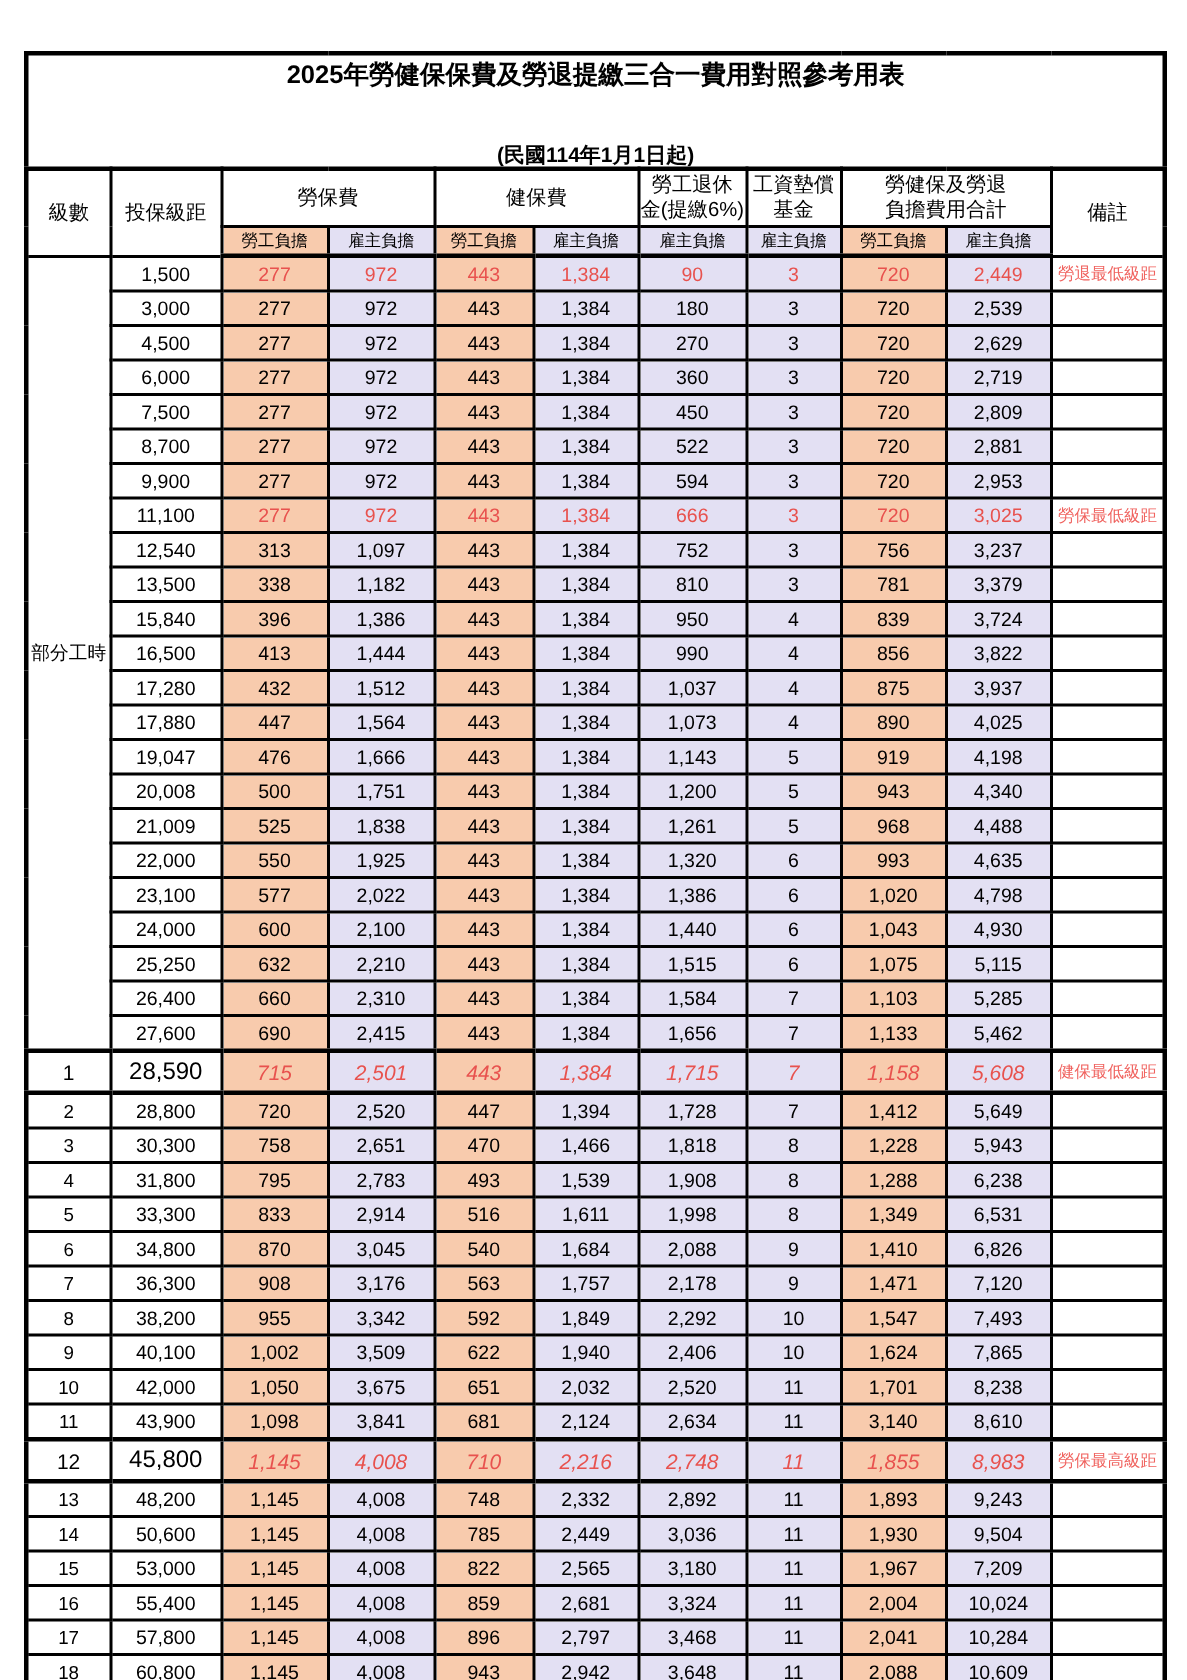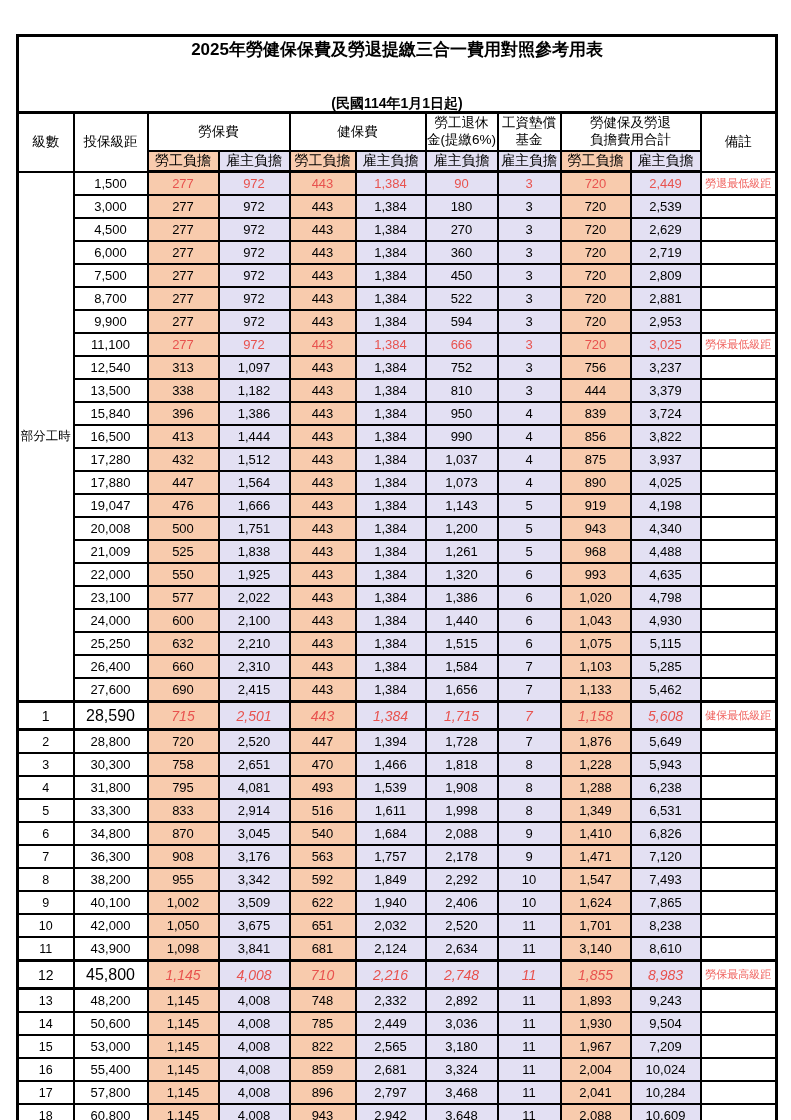"勞工負擔" .sub-row th { font-size: 14px -> 11px }
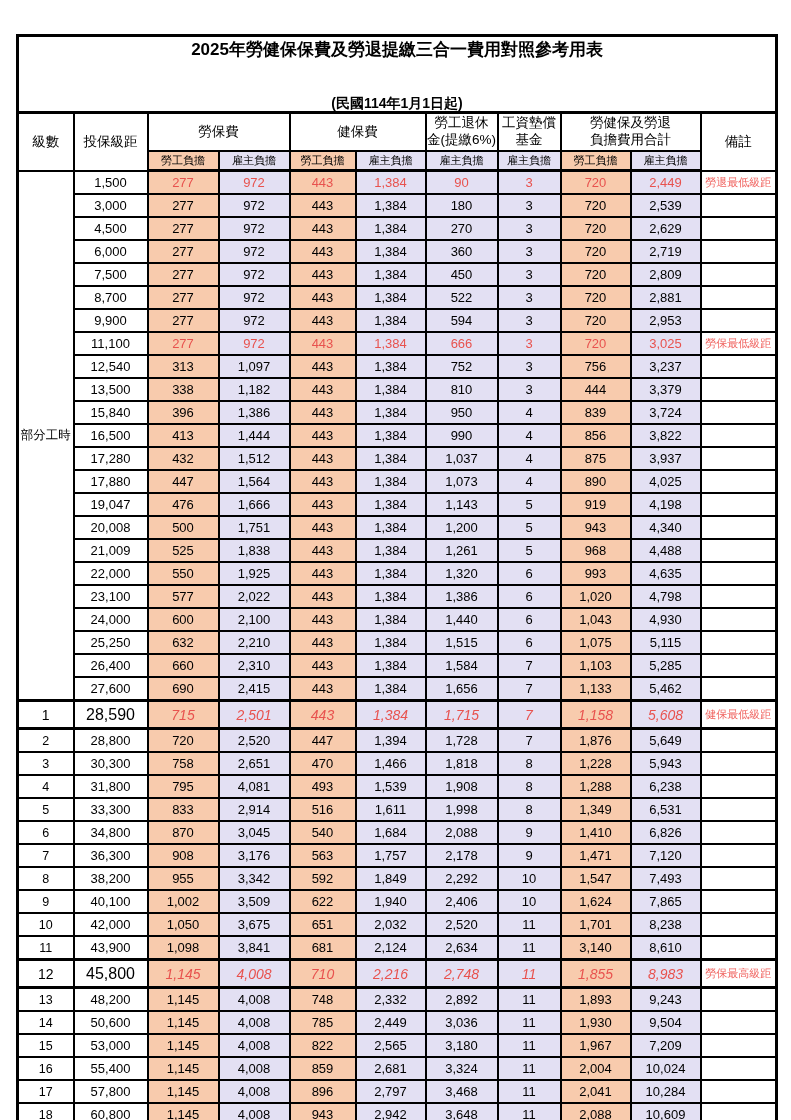"444" td.value-cell { text: 444 -> 781 }
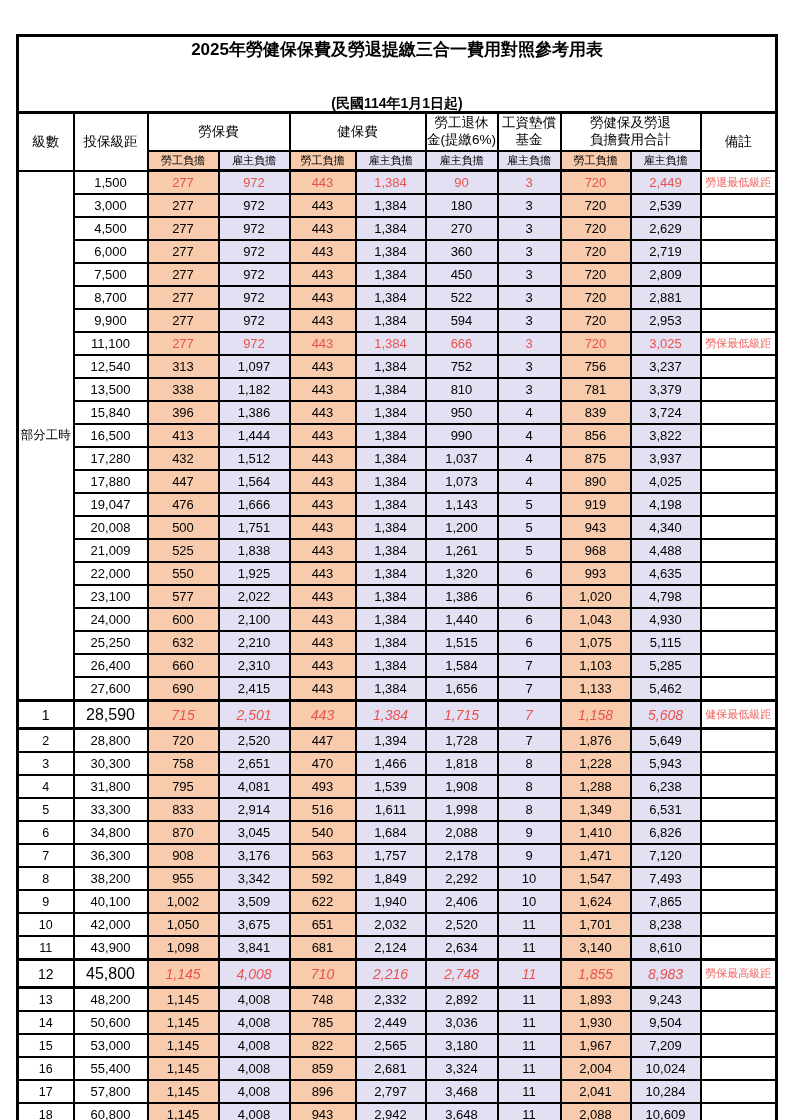"1,876" td.value-cell { text: 1,876 -> 1,412 }
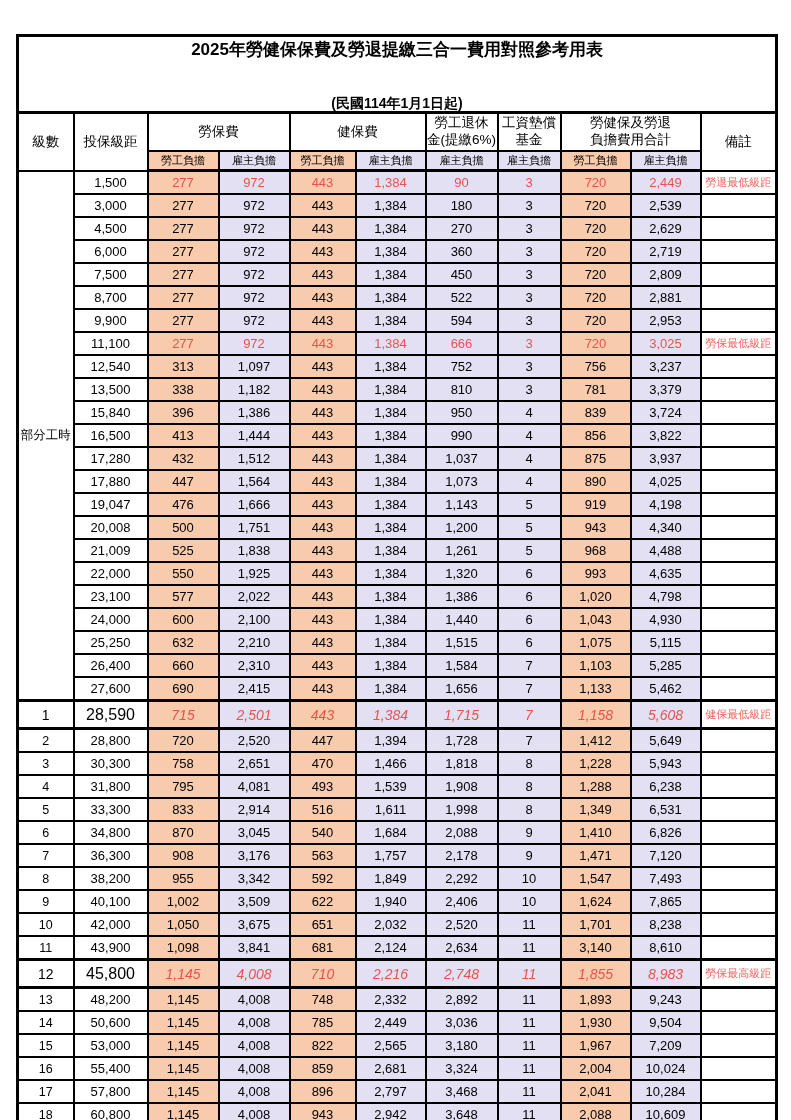"4,081" td.value-cell { text: 4,081 -> 2,783 }
